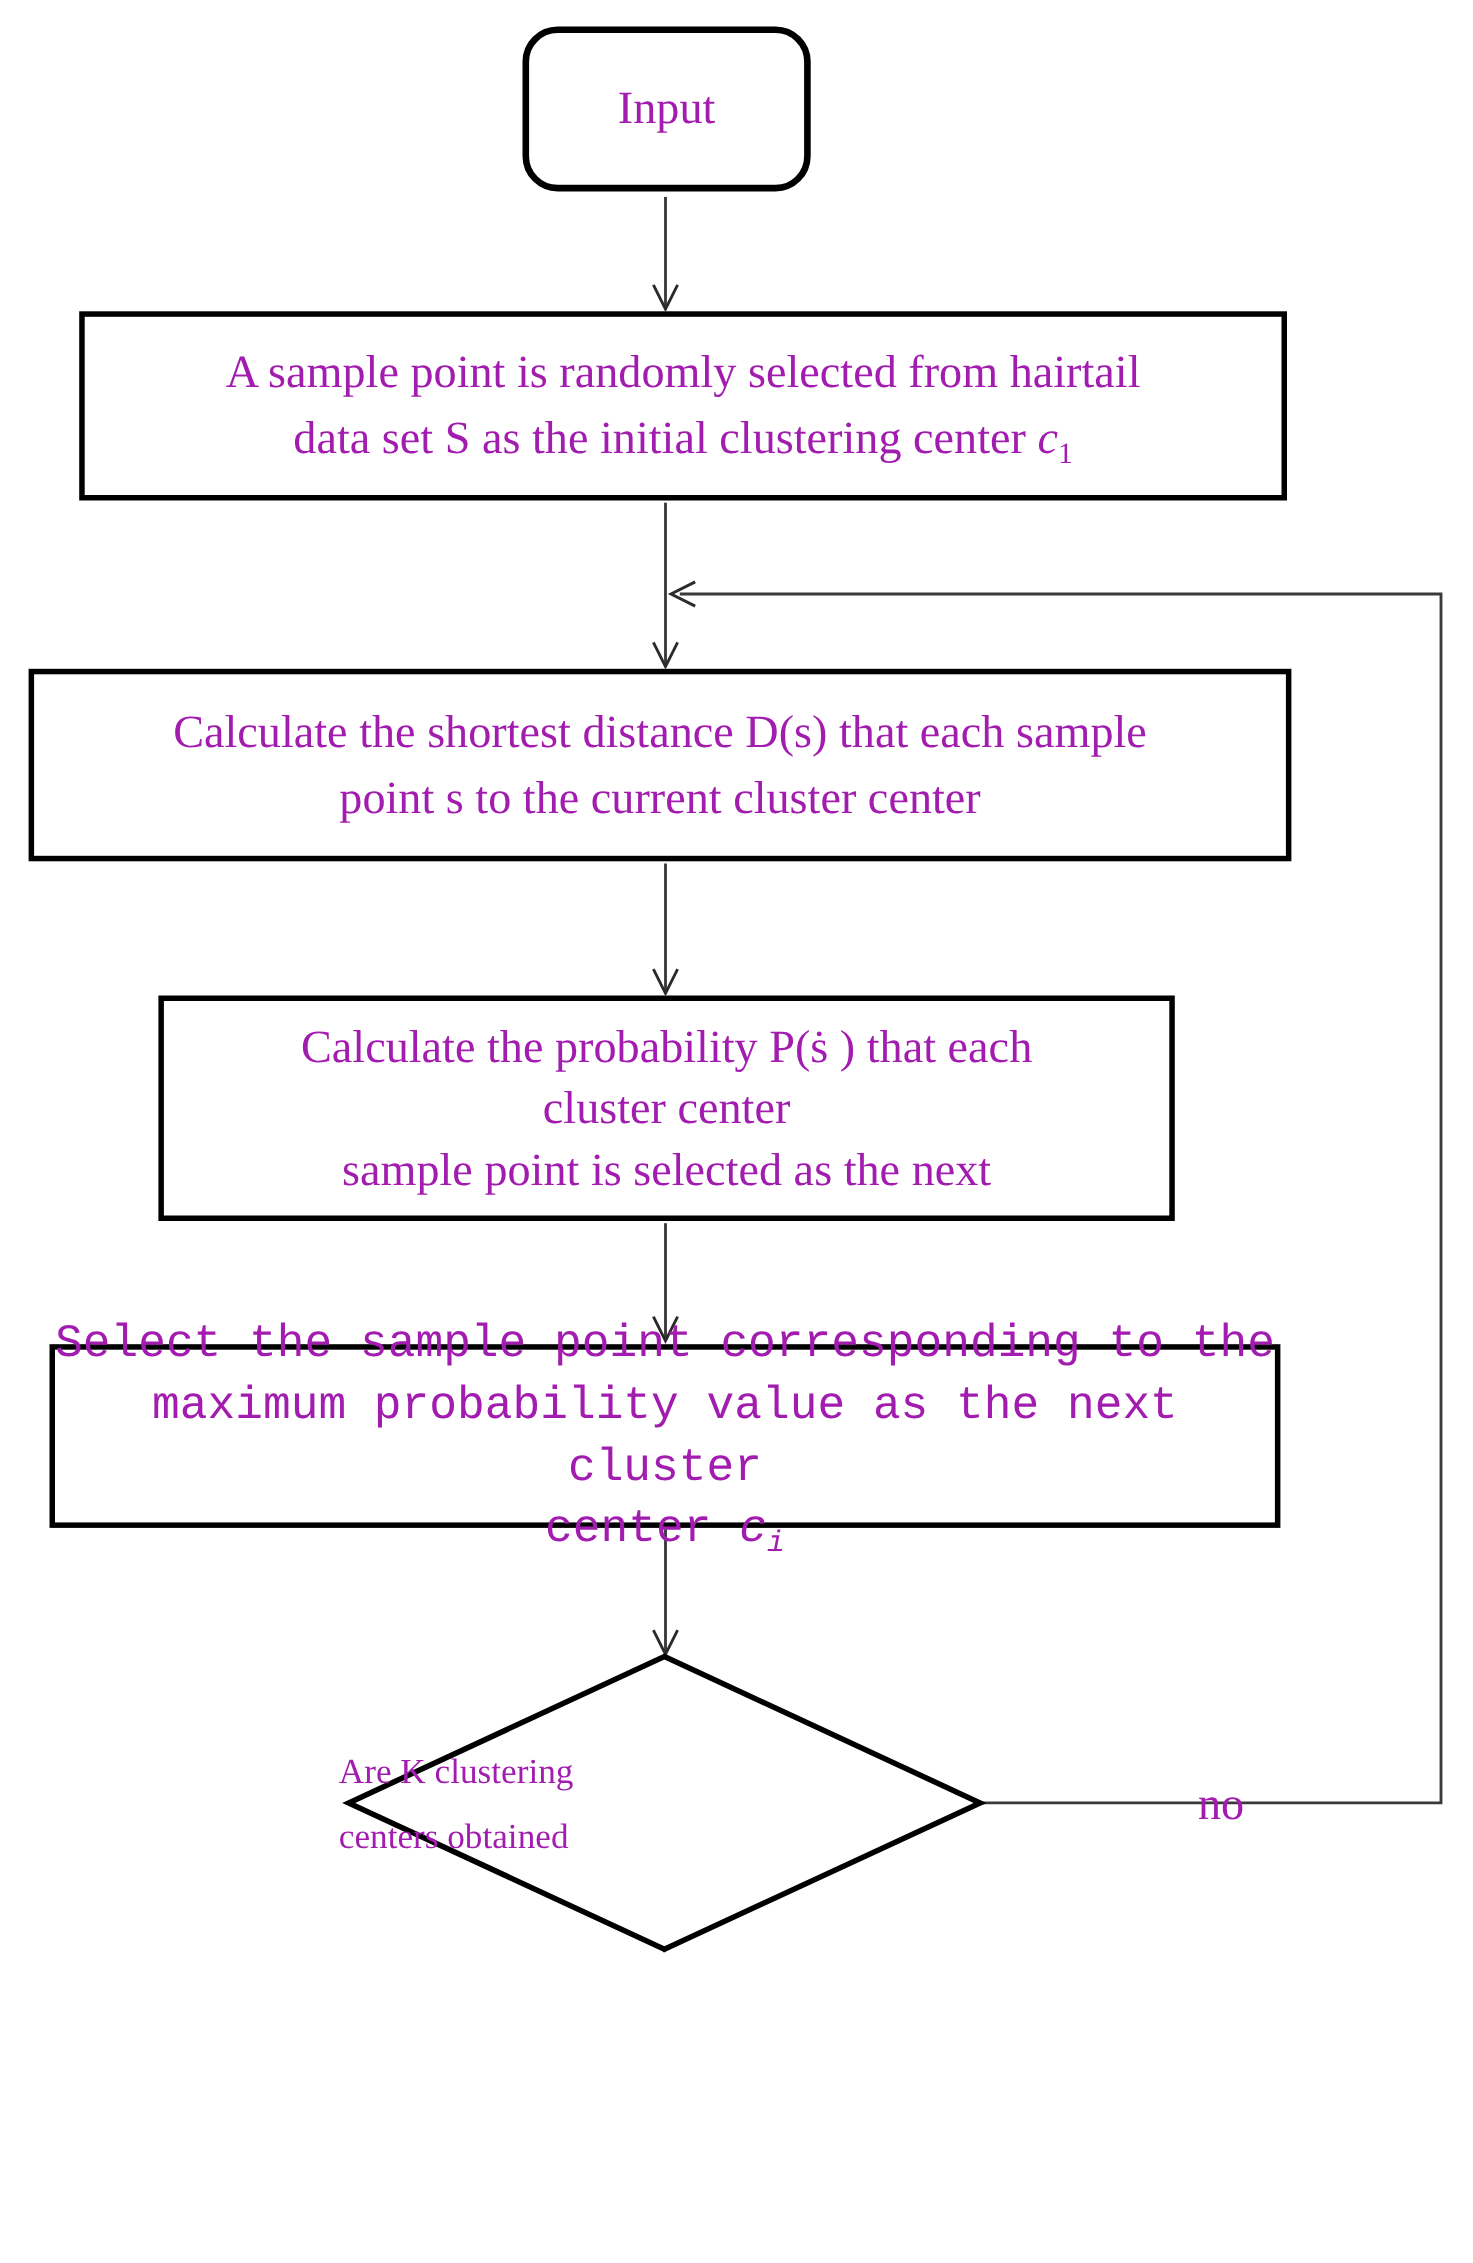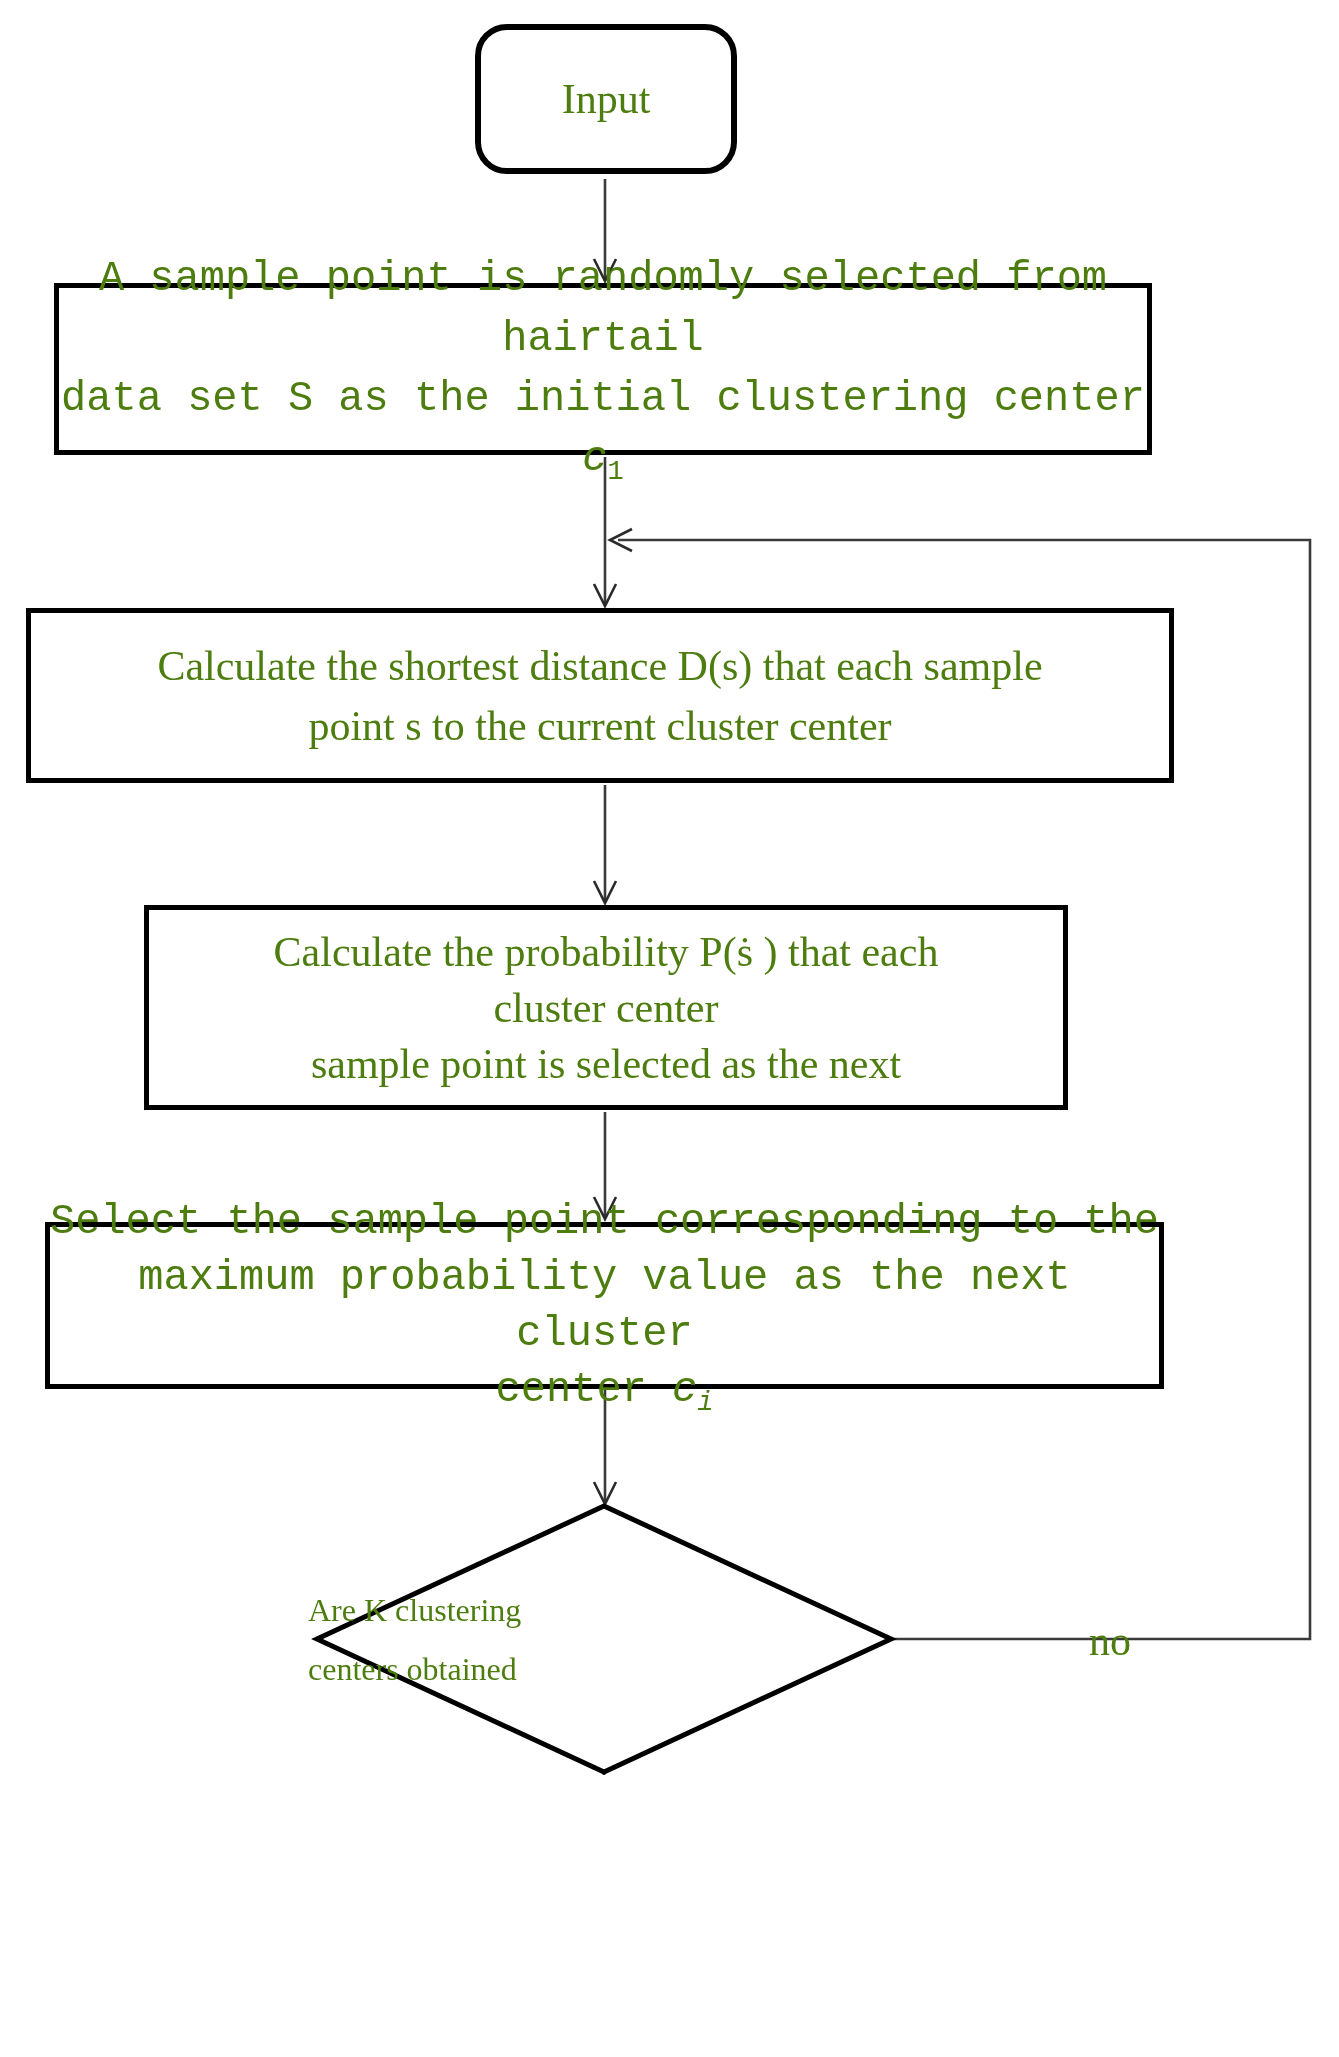"Input" #canvas { color: #4d7c0f -> #a21caf }
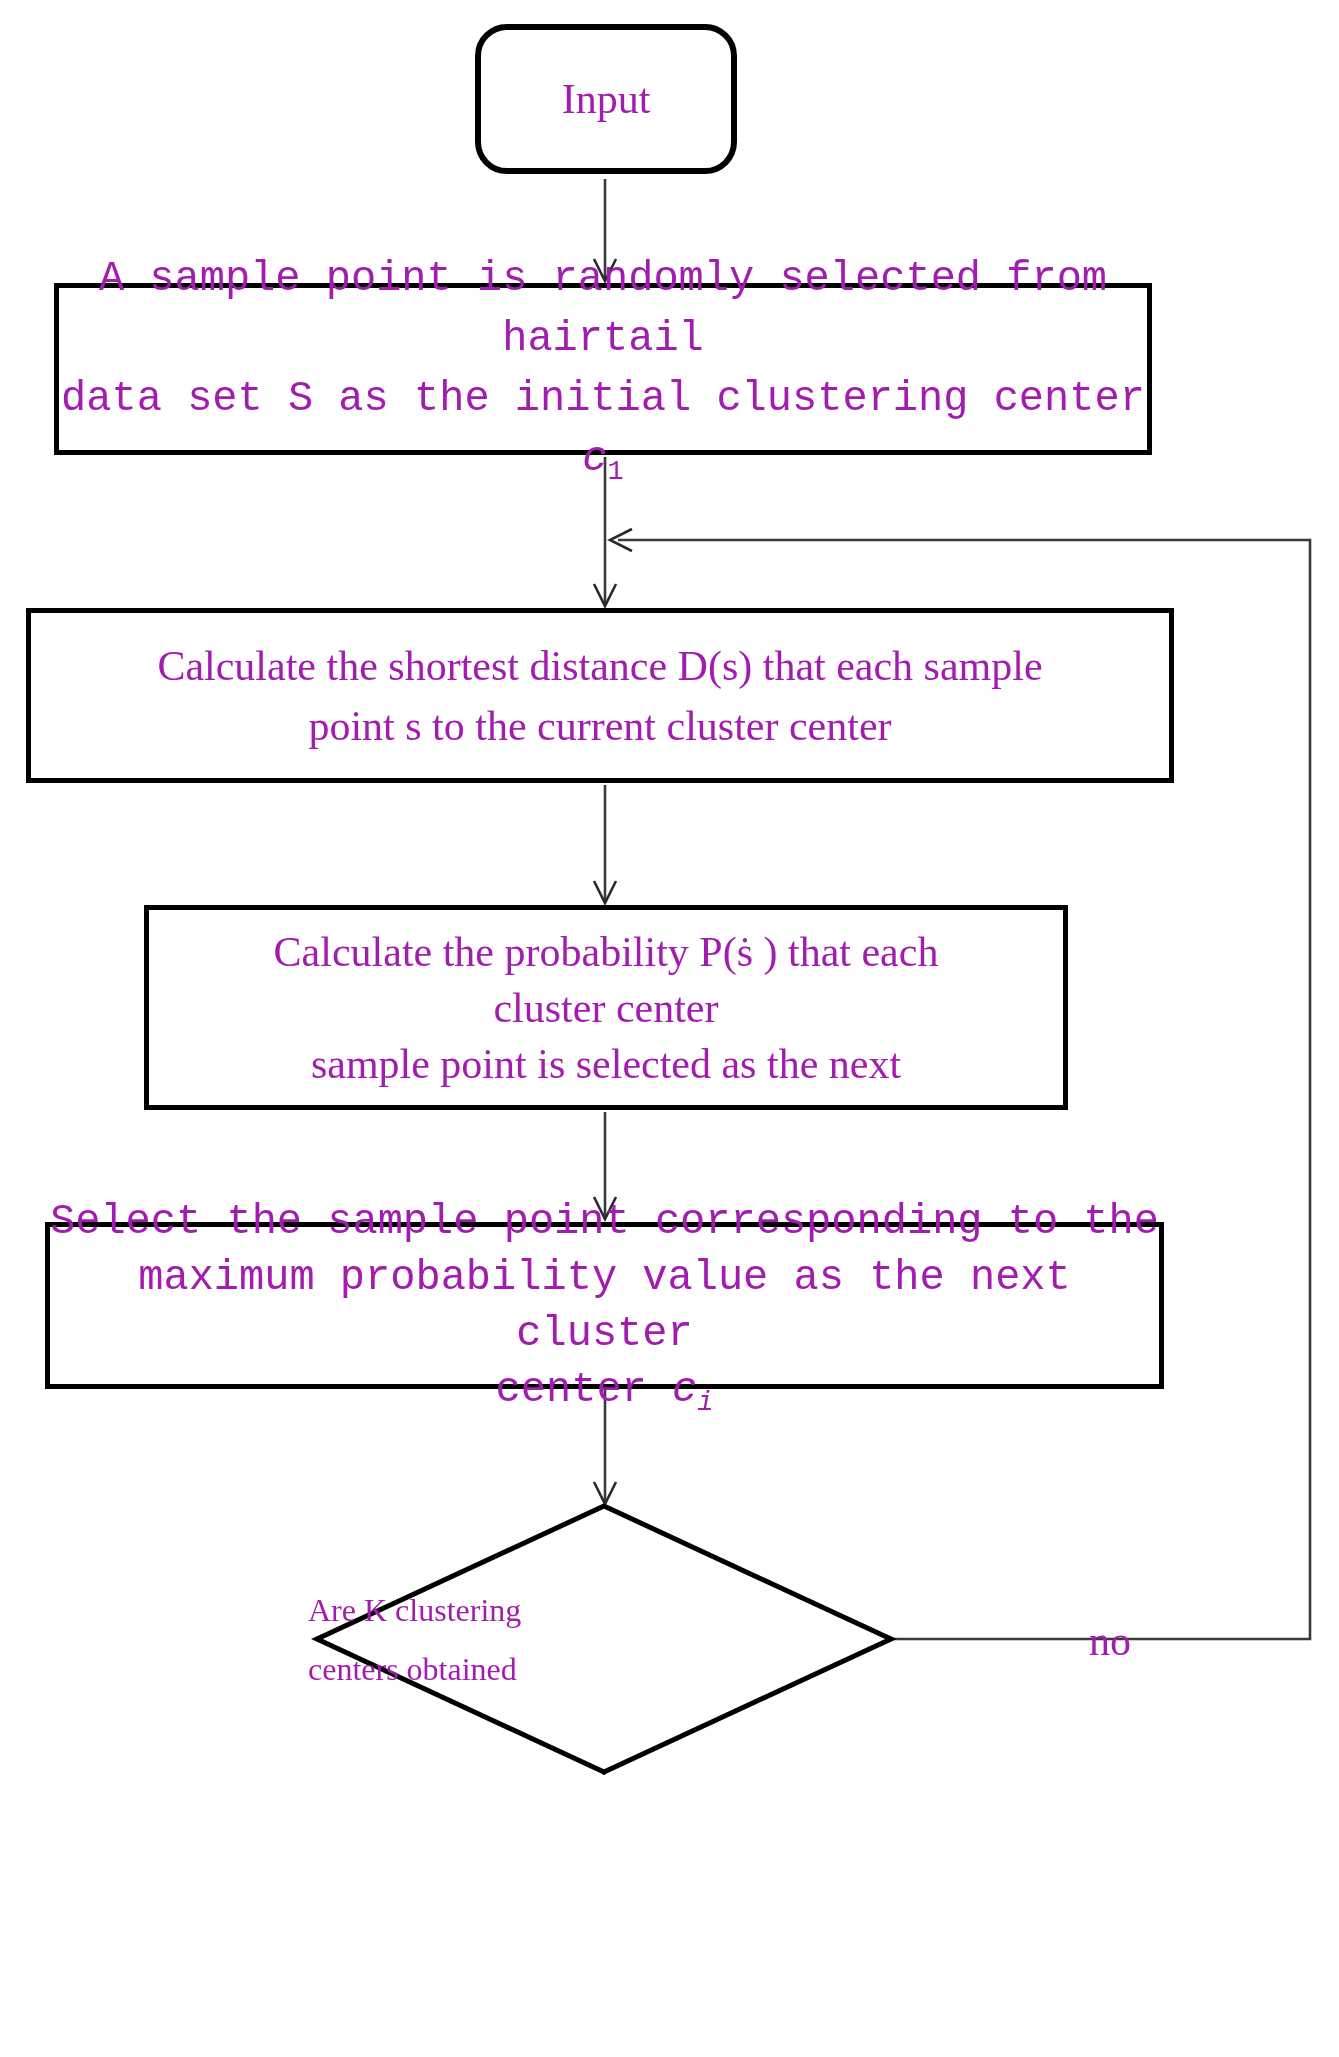"A sample point is randomly" div.node { font-family: Liberation Mono, monospace -> none; left: 54px -> 72px }
